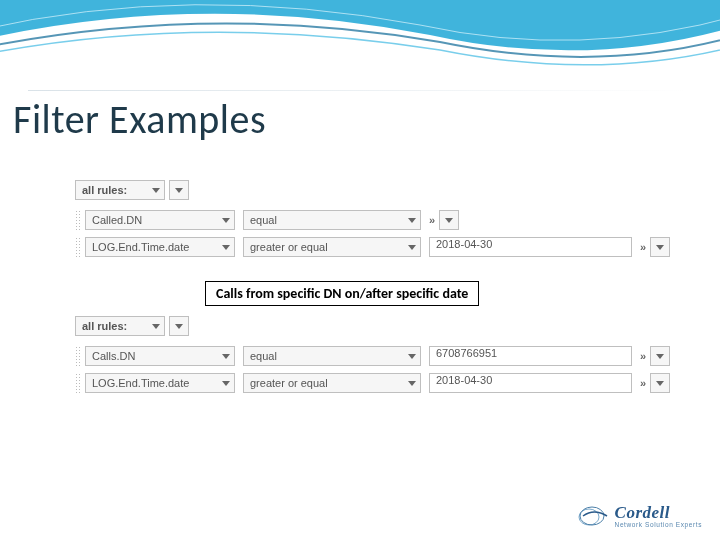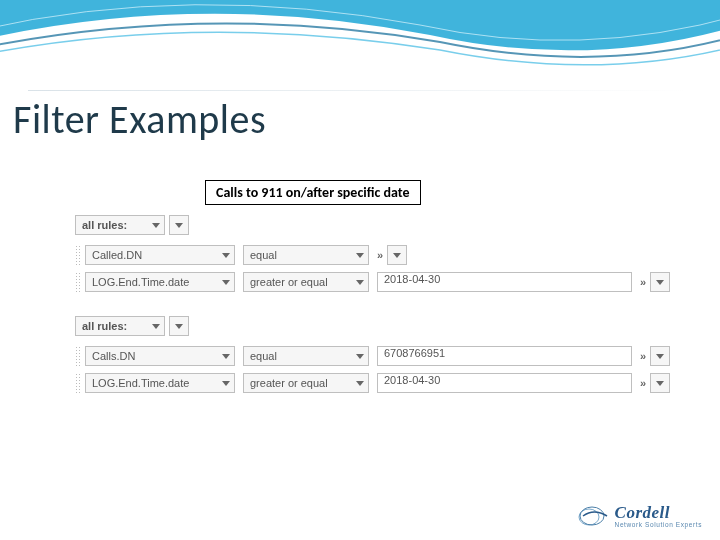"Calls to 911 on/after specific" div.caption-box { html: <div>Calls to 911 on/after specific date</div> -> none }
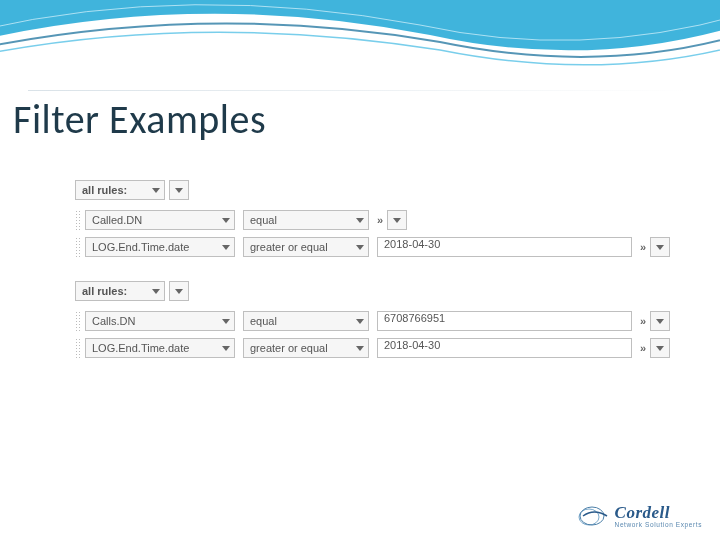"equal" .wop { width: 126px -> 178px }
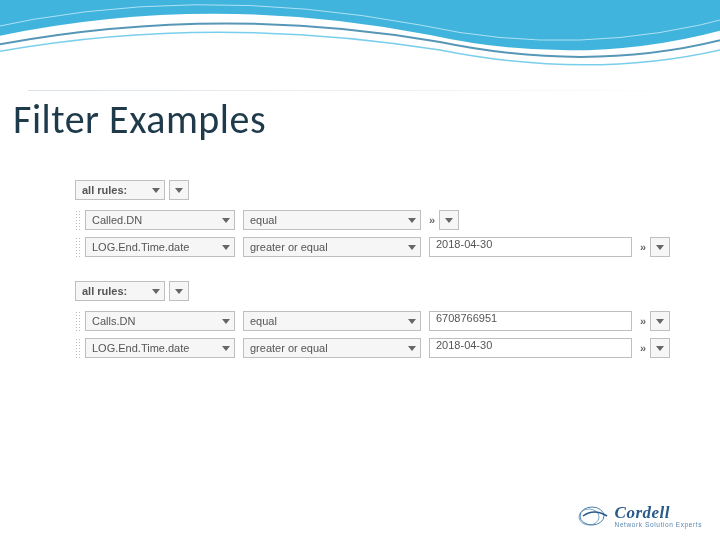"Calls from specific DN on/after" div.caption-box { html: none -> <div>Calls from specific DN on/after specific date</div> }
